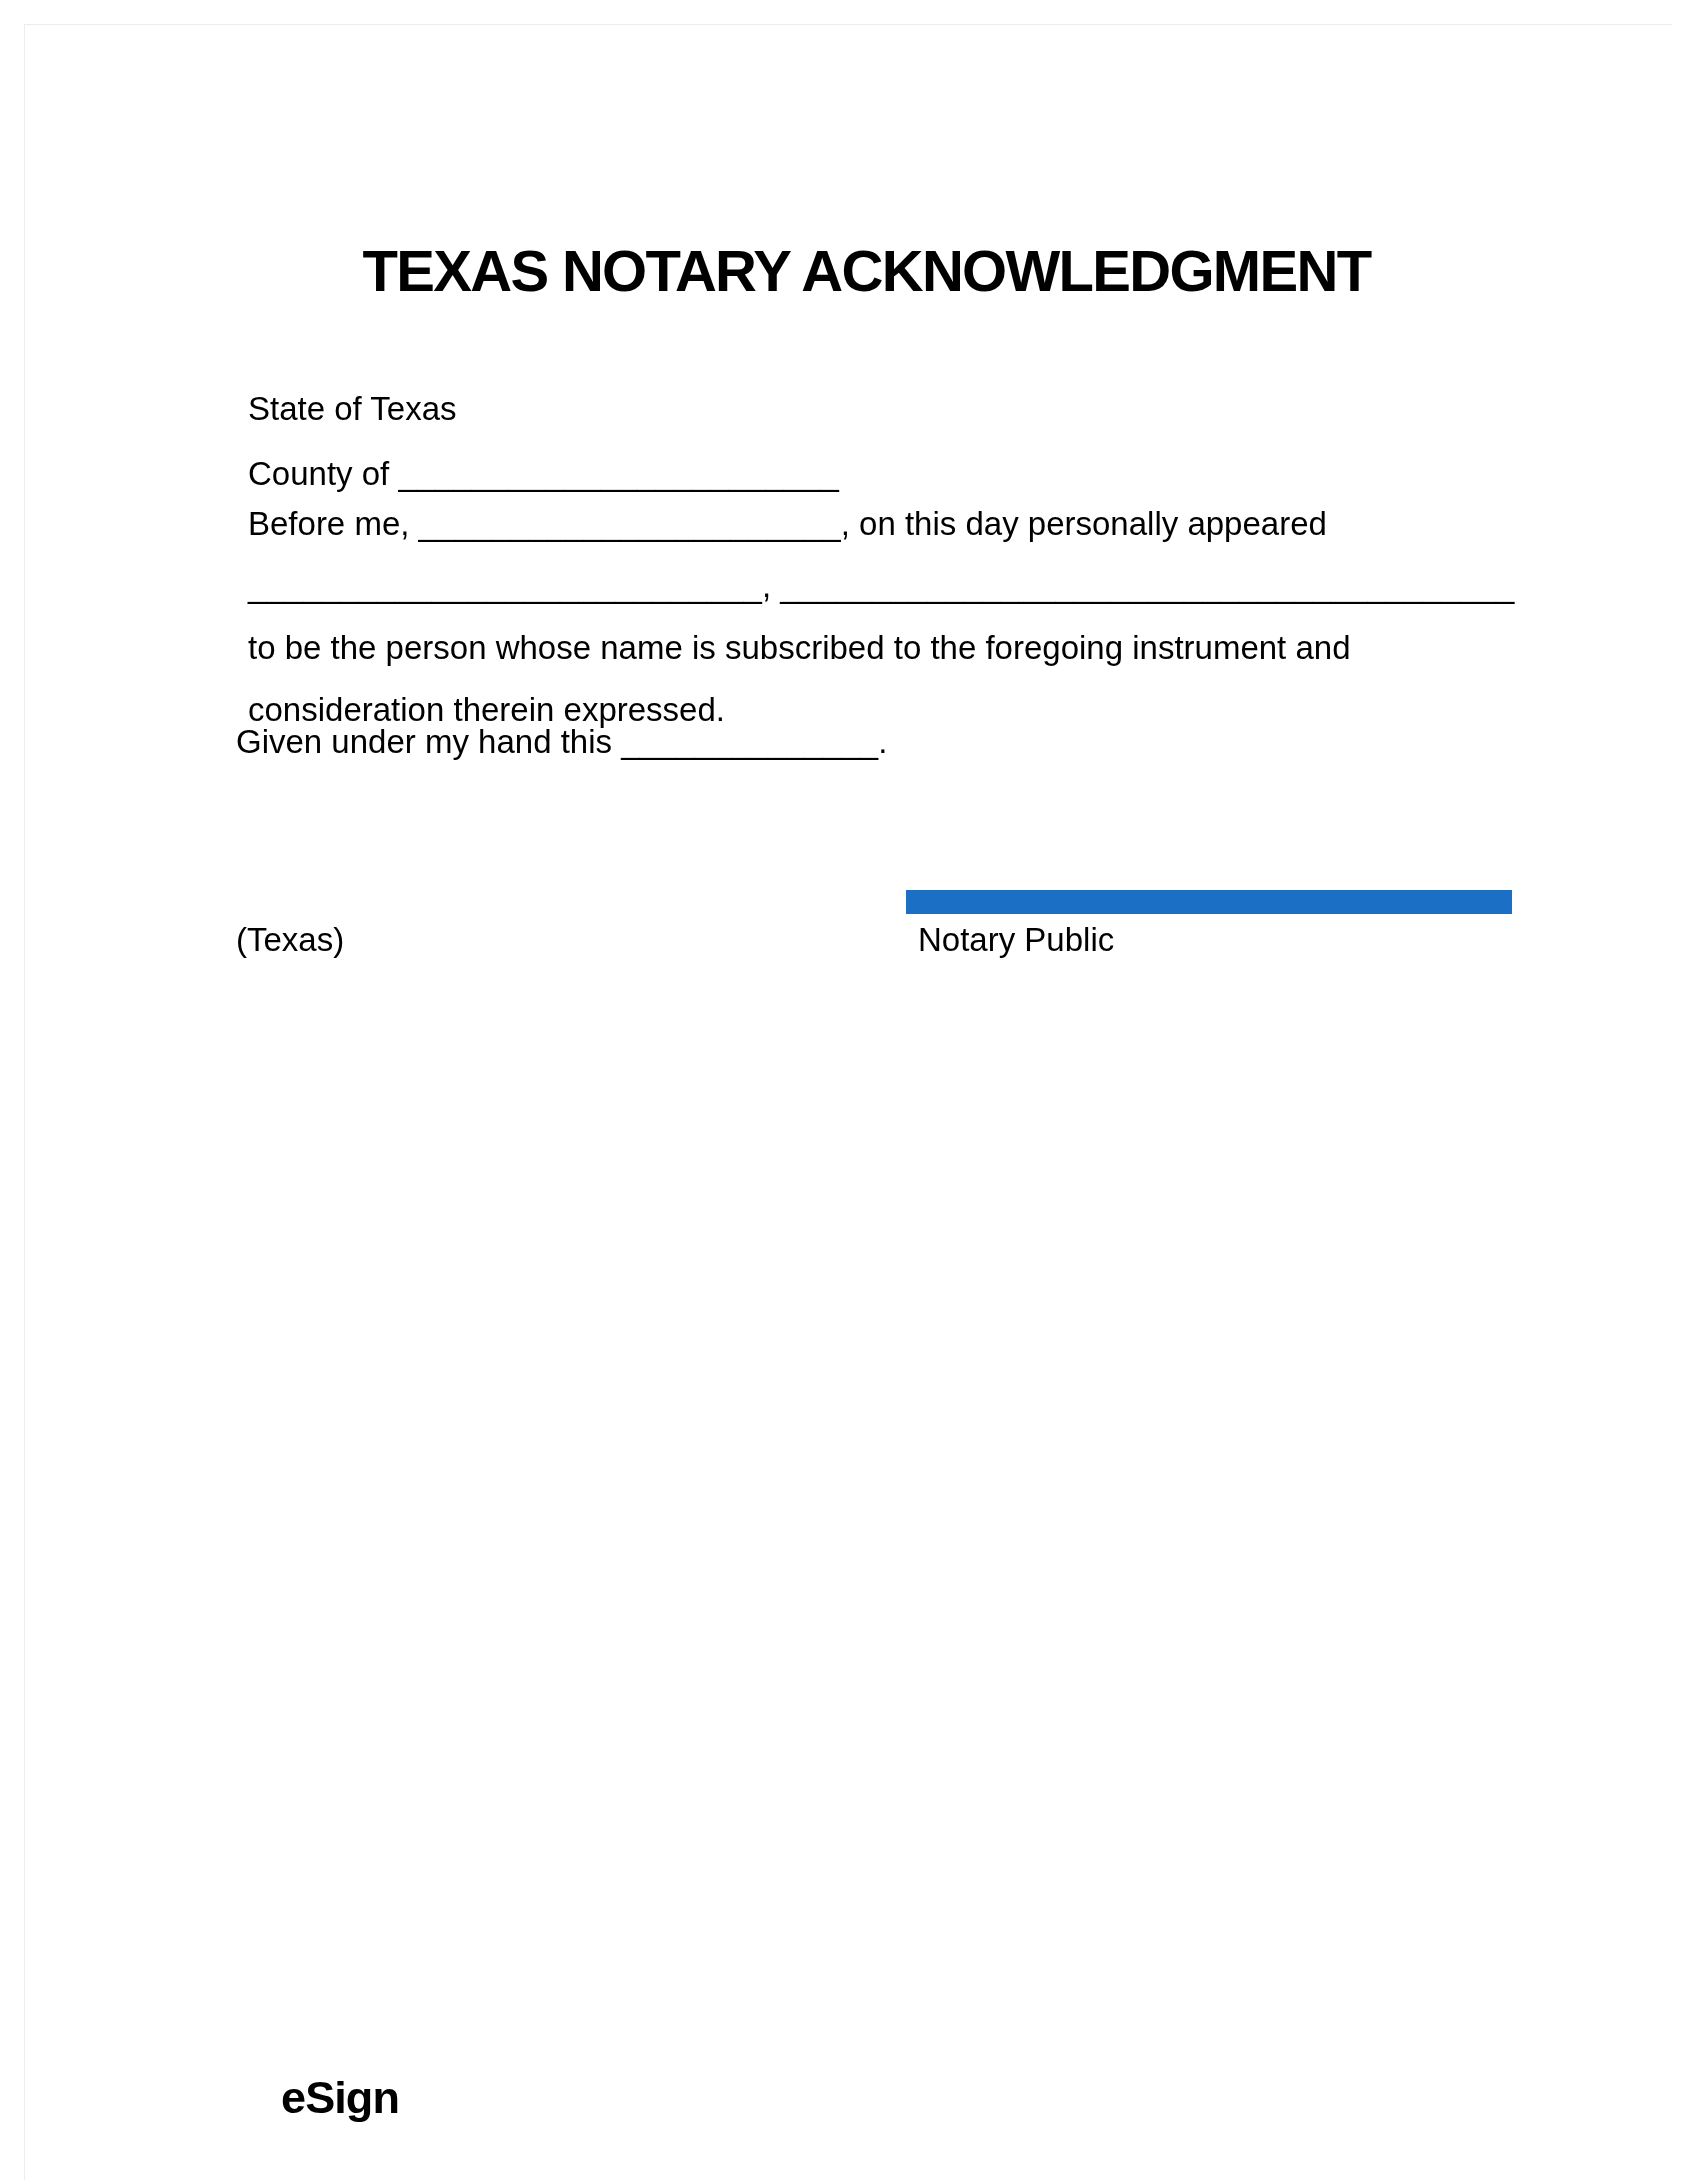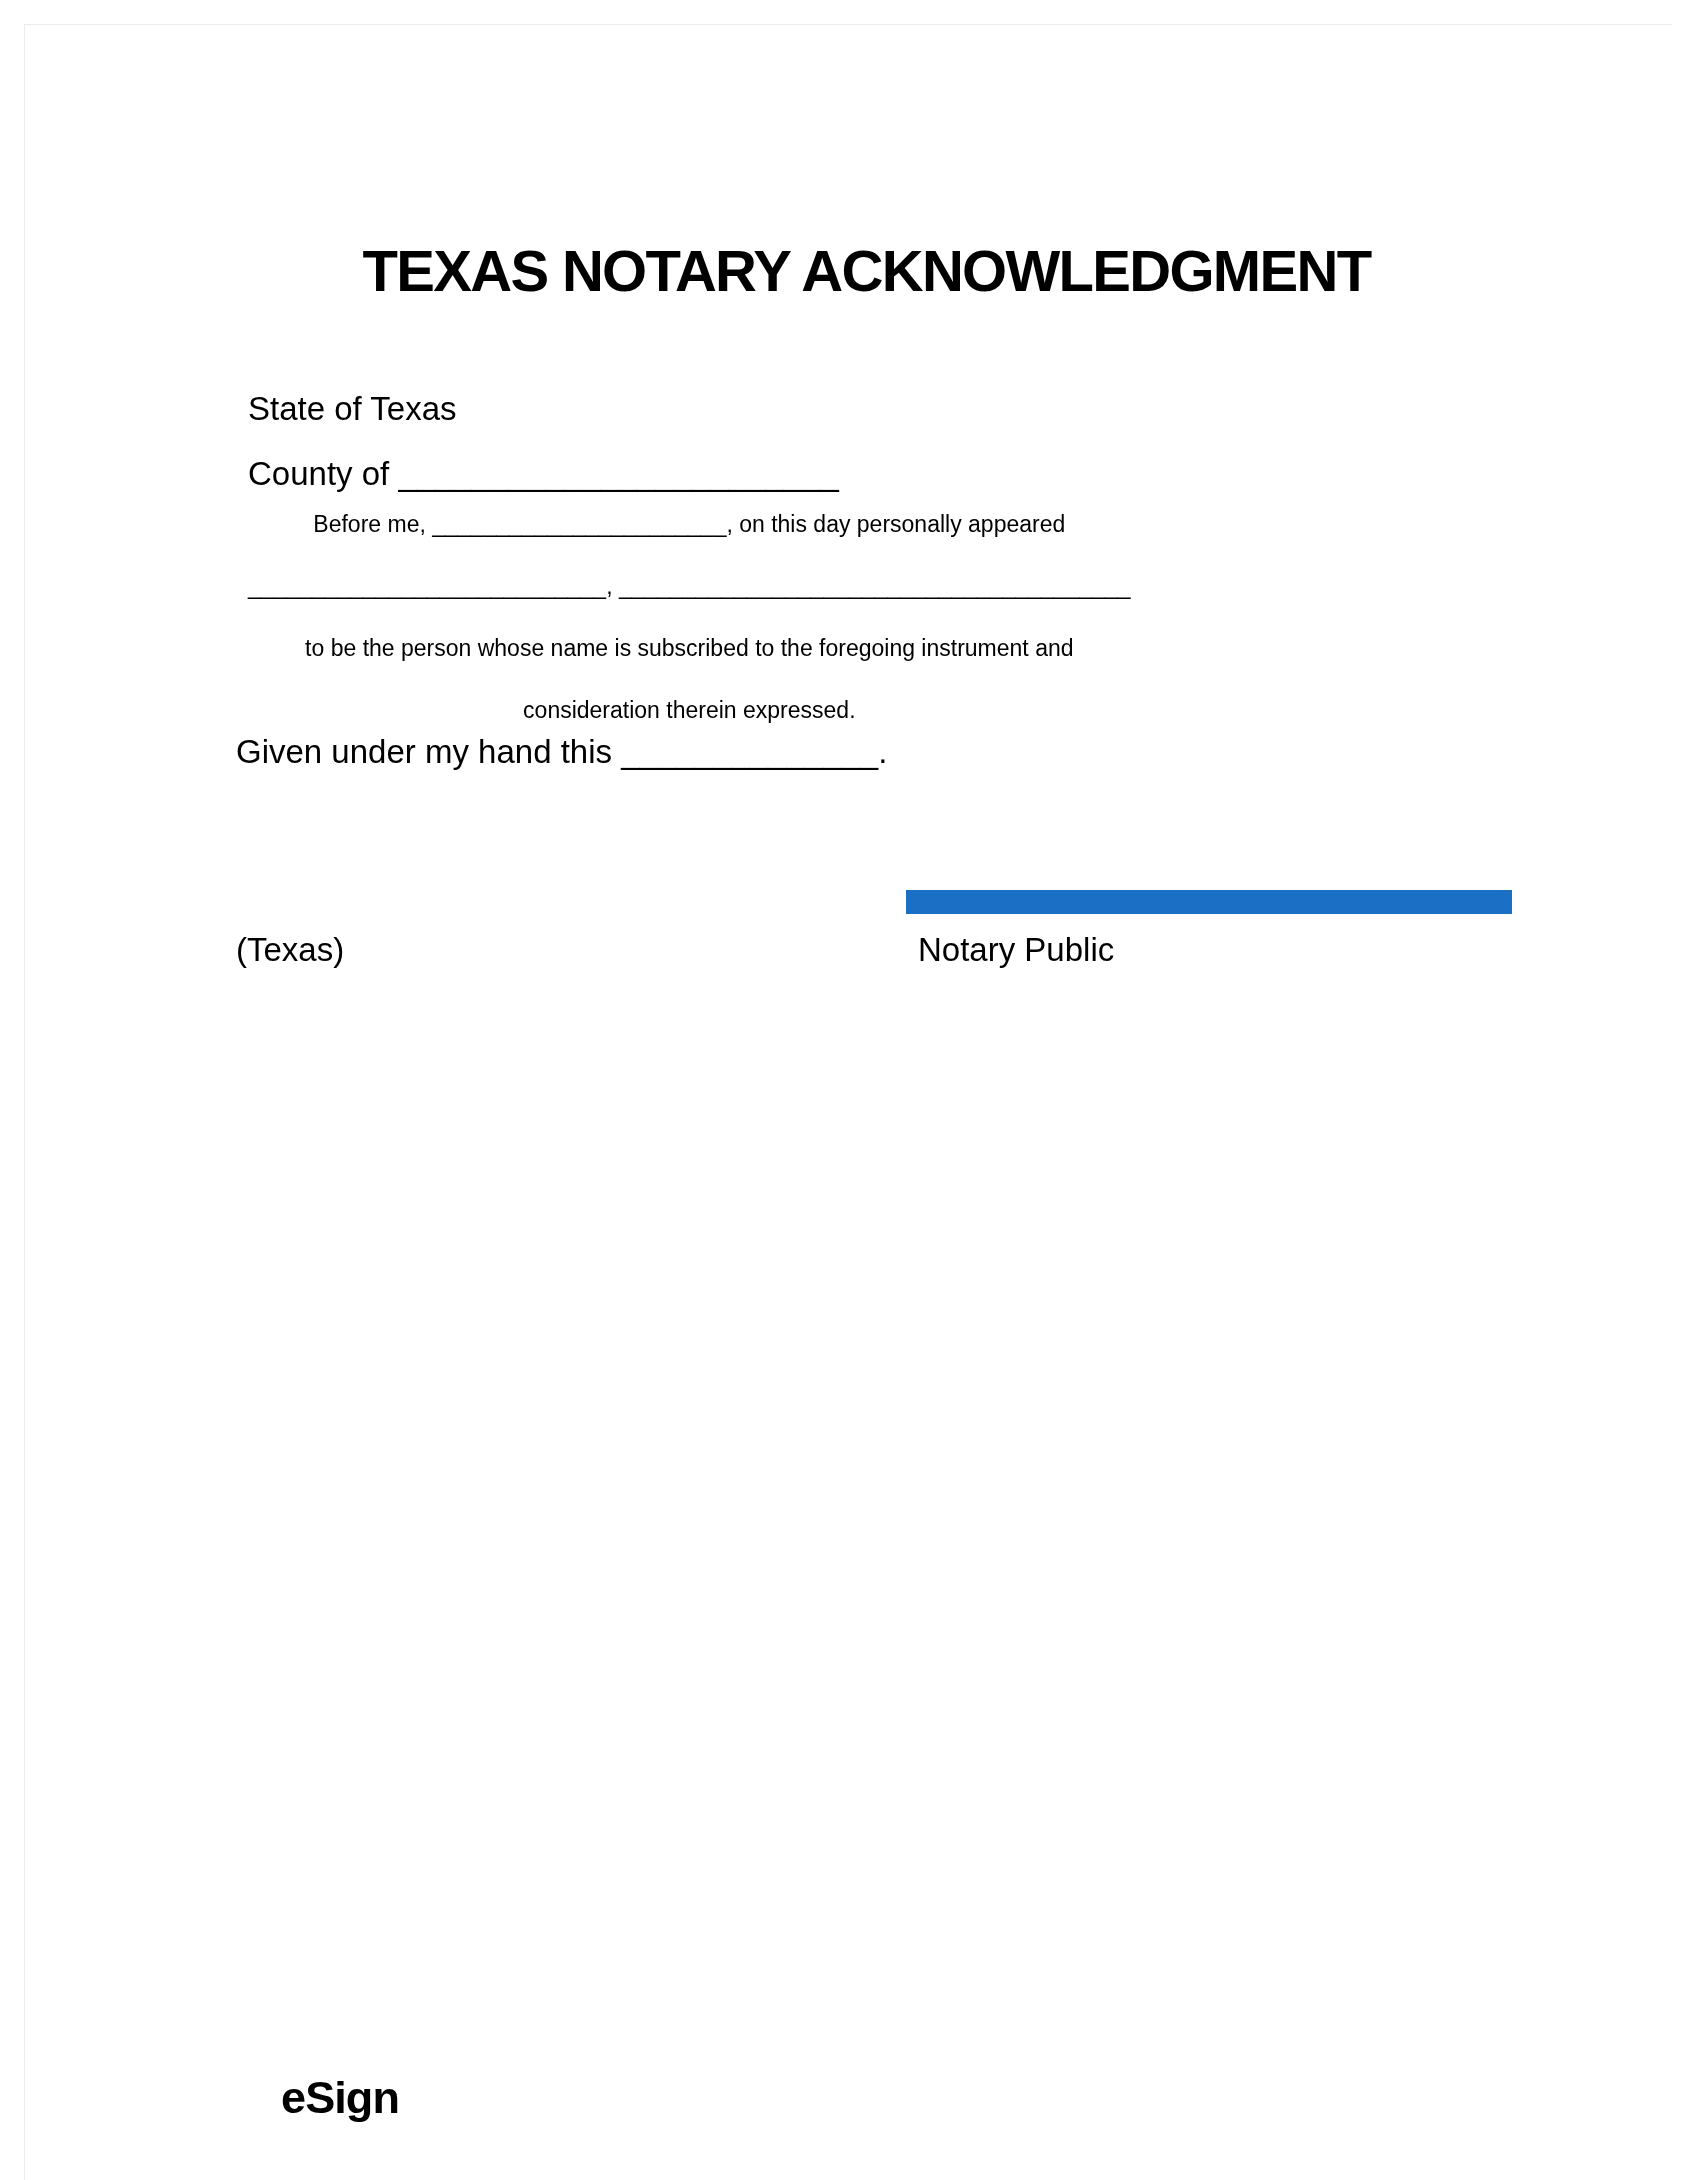"Before me, _______________________, on" .para { font-size: 23px -> 33px; text-align: center -> none }
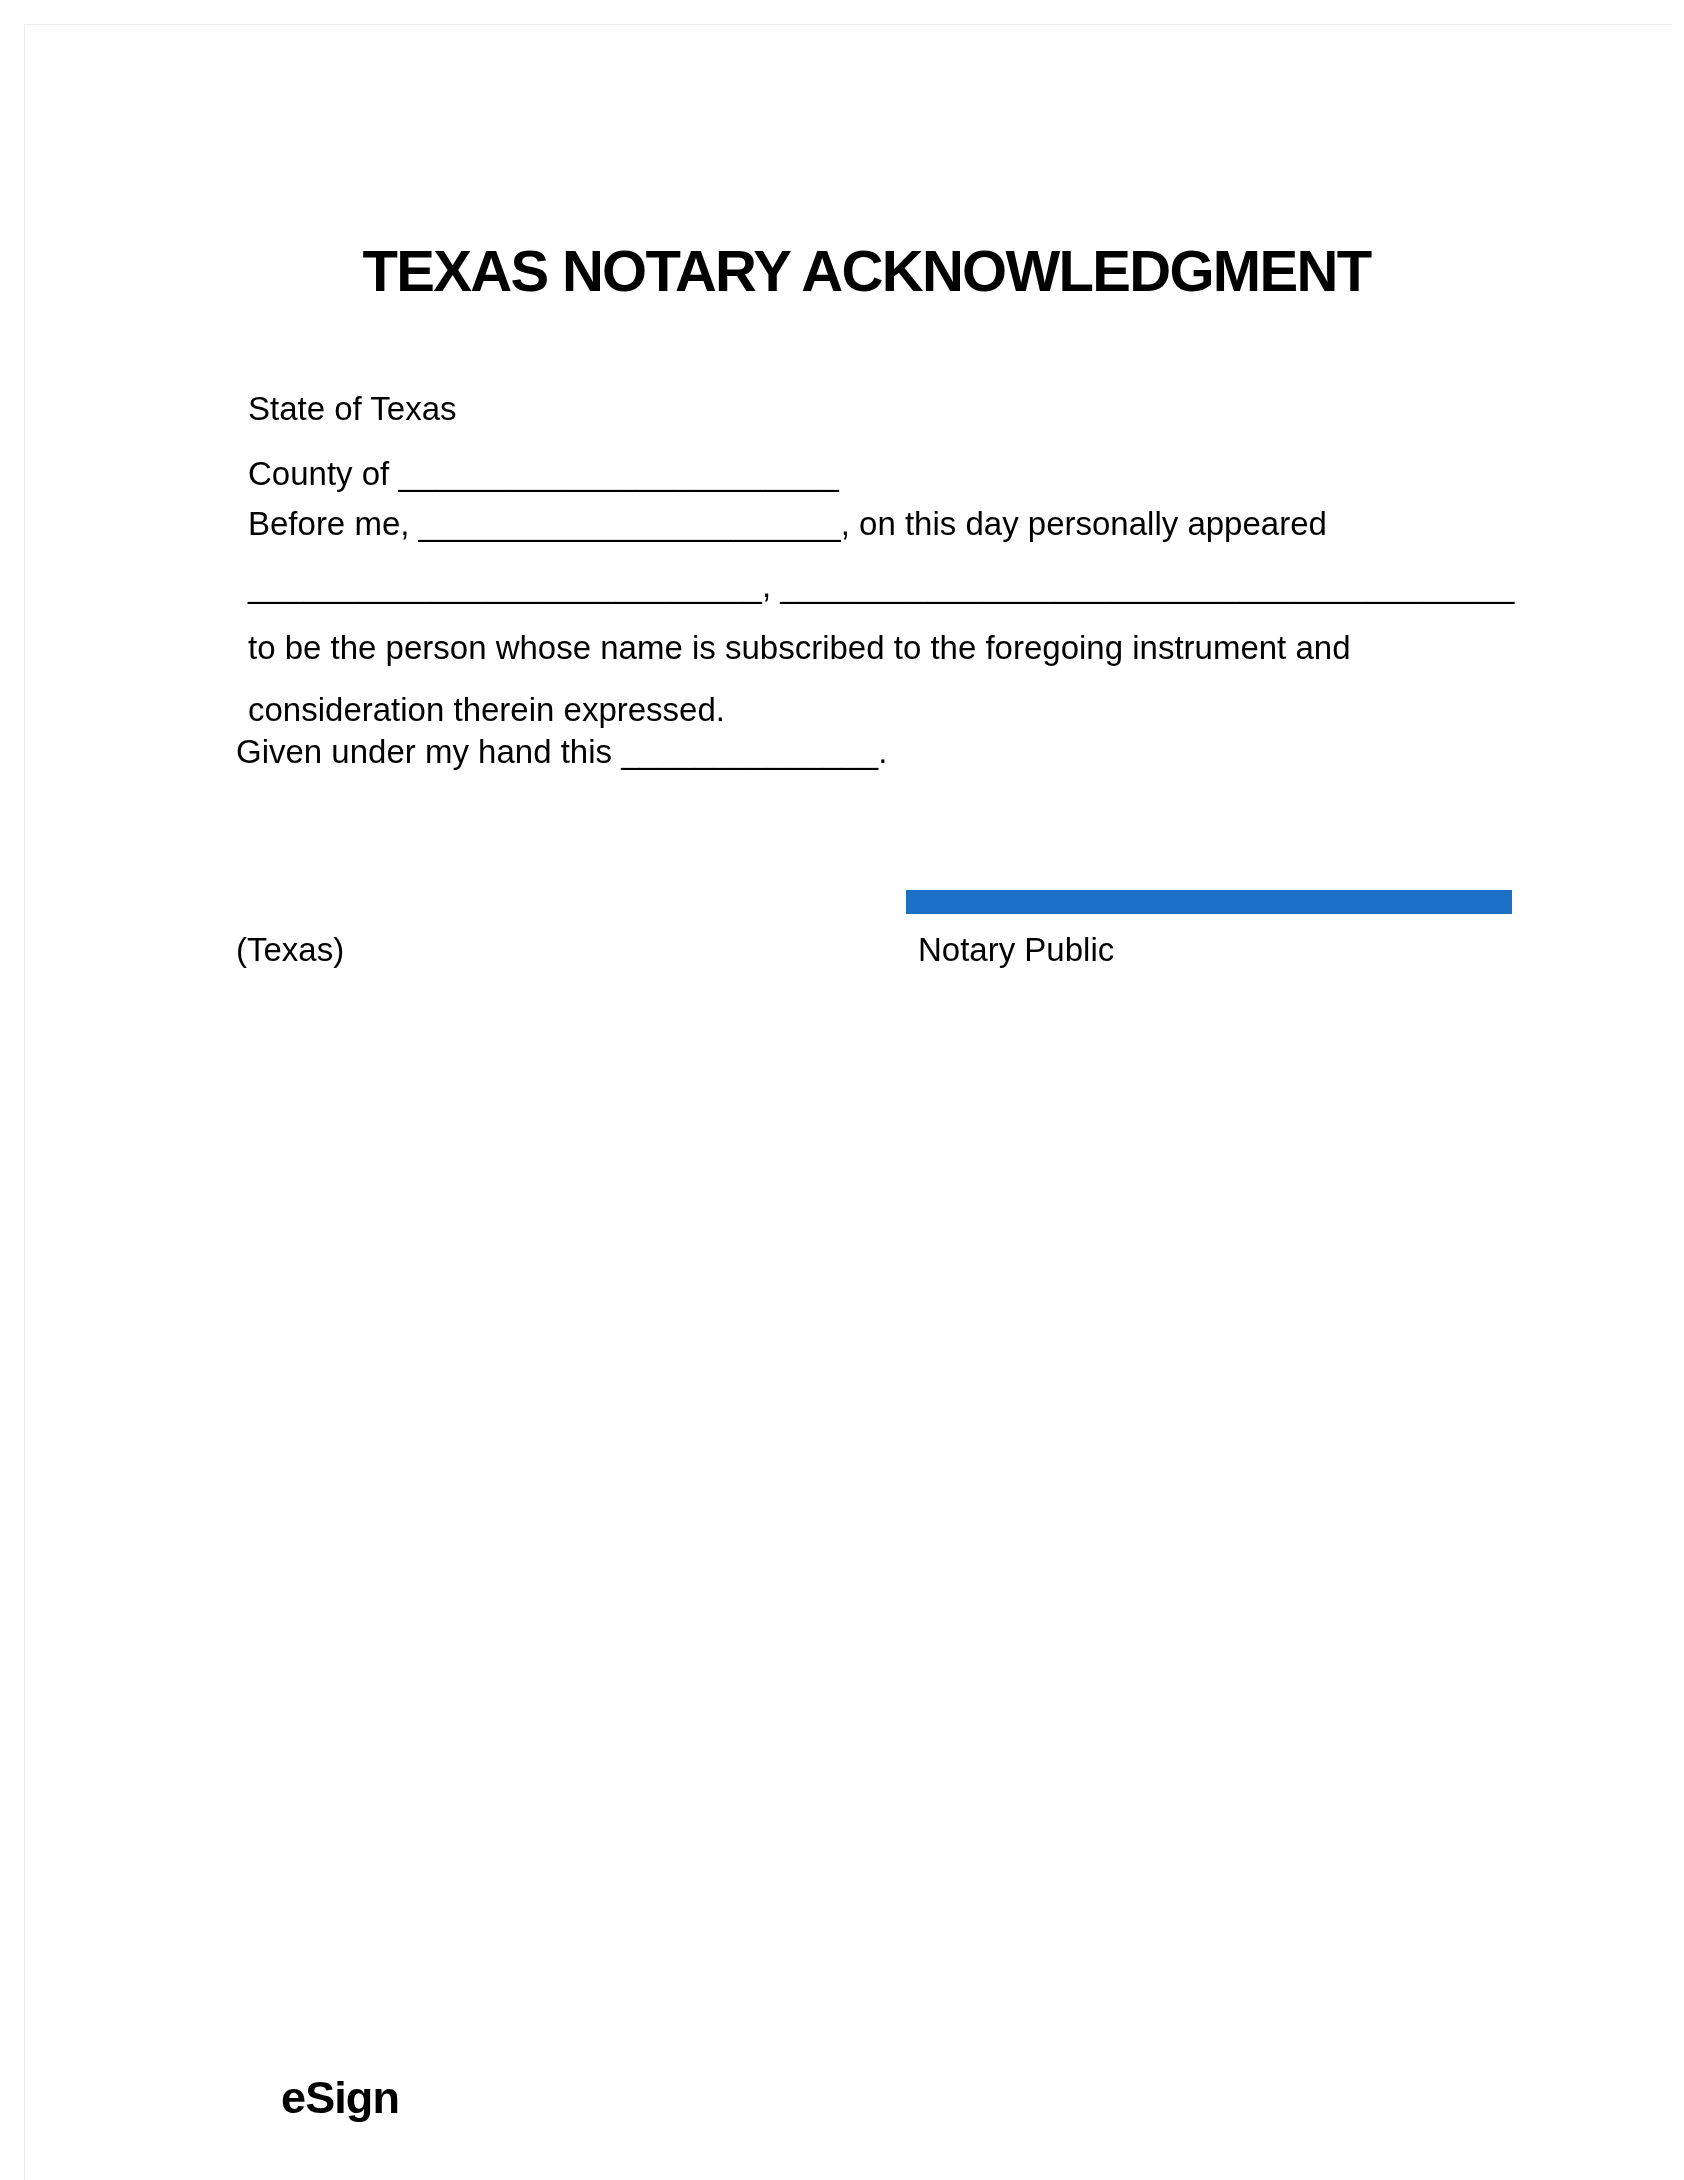"Given under my hand this" .textline { margin-top: 10px -> none }
